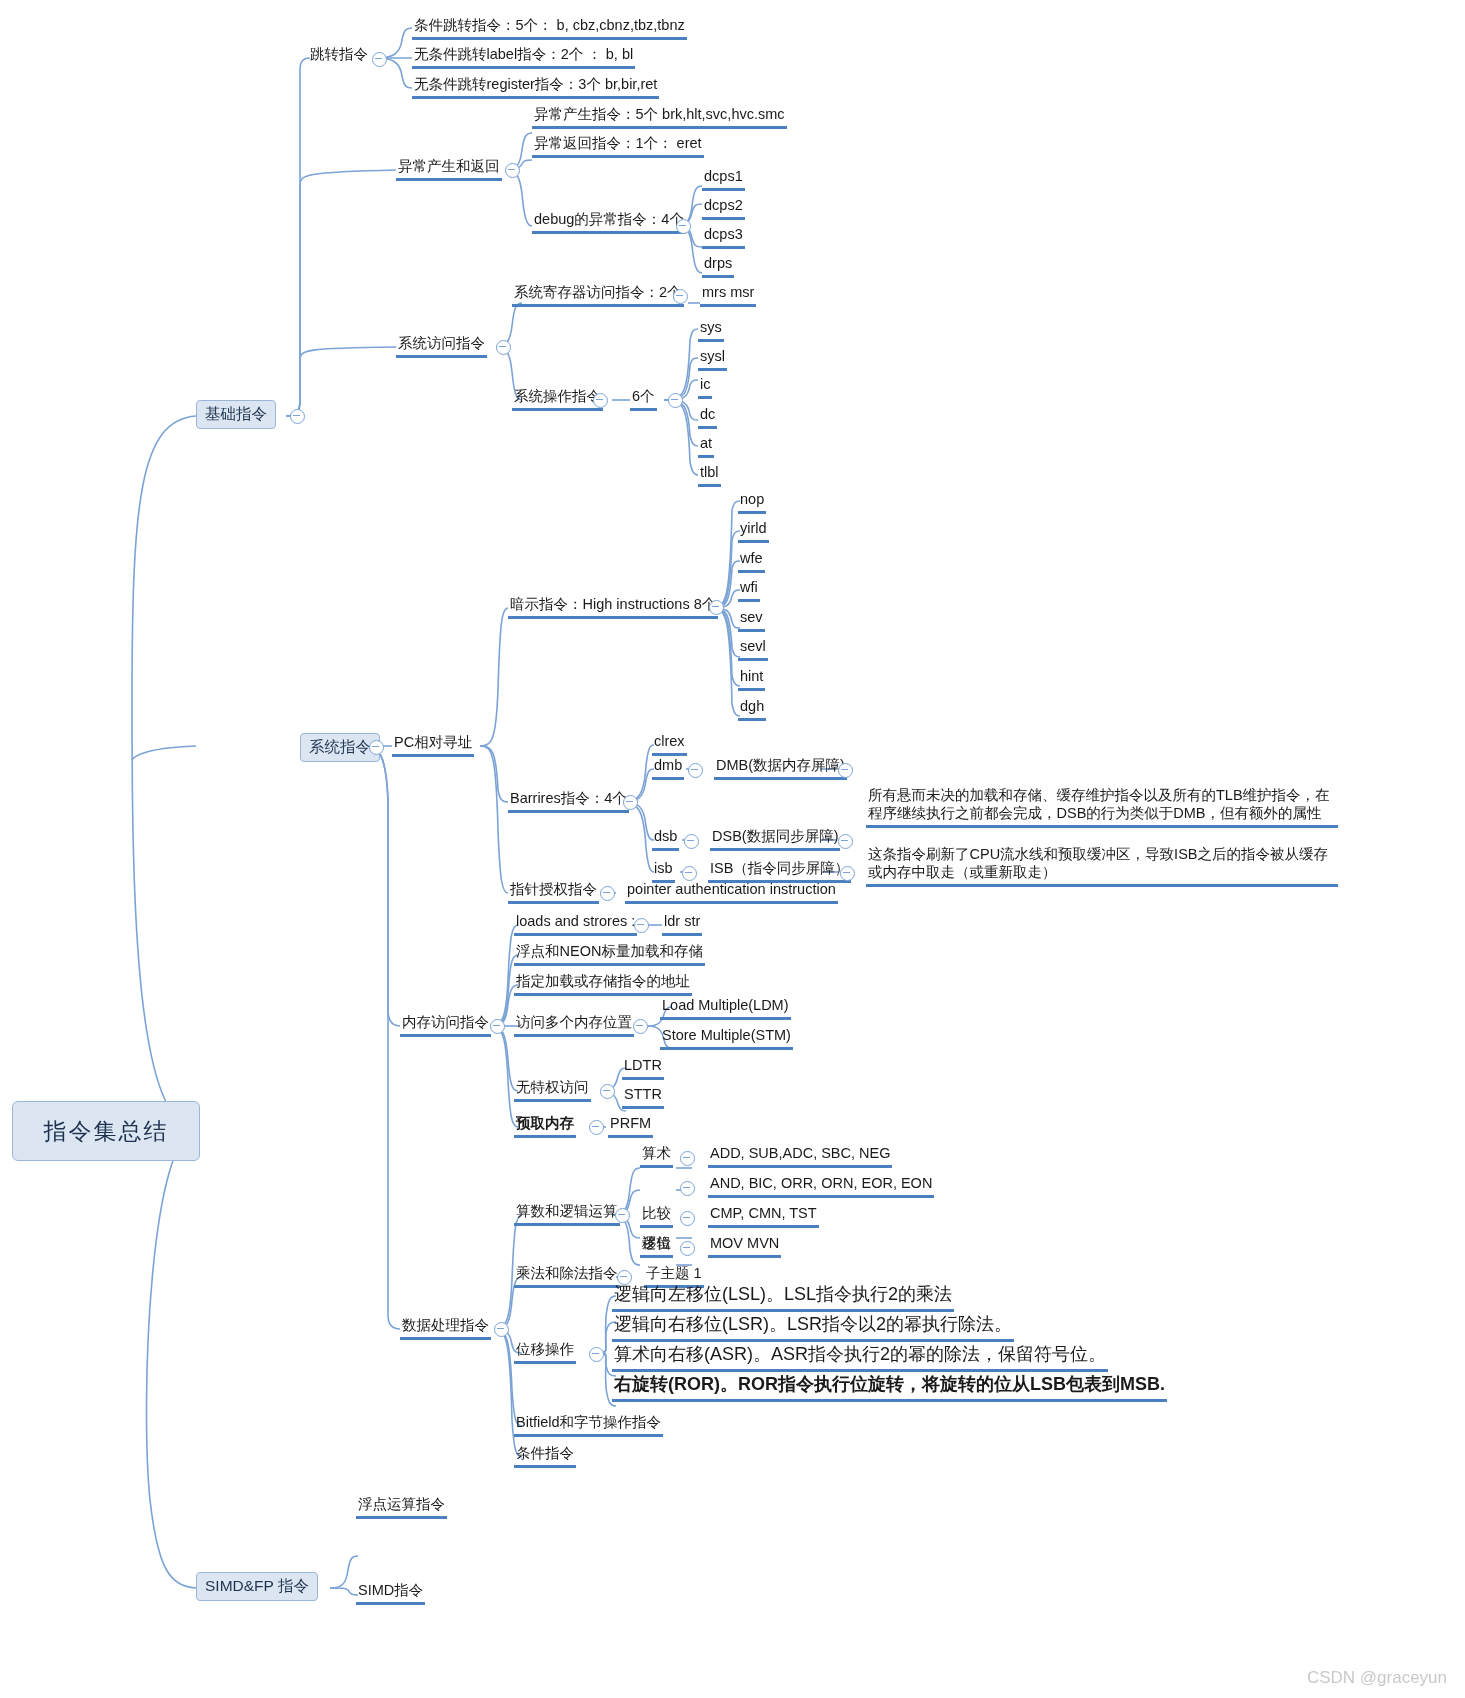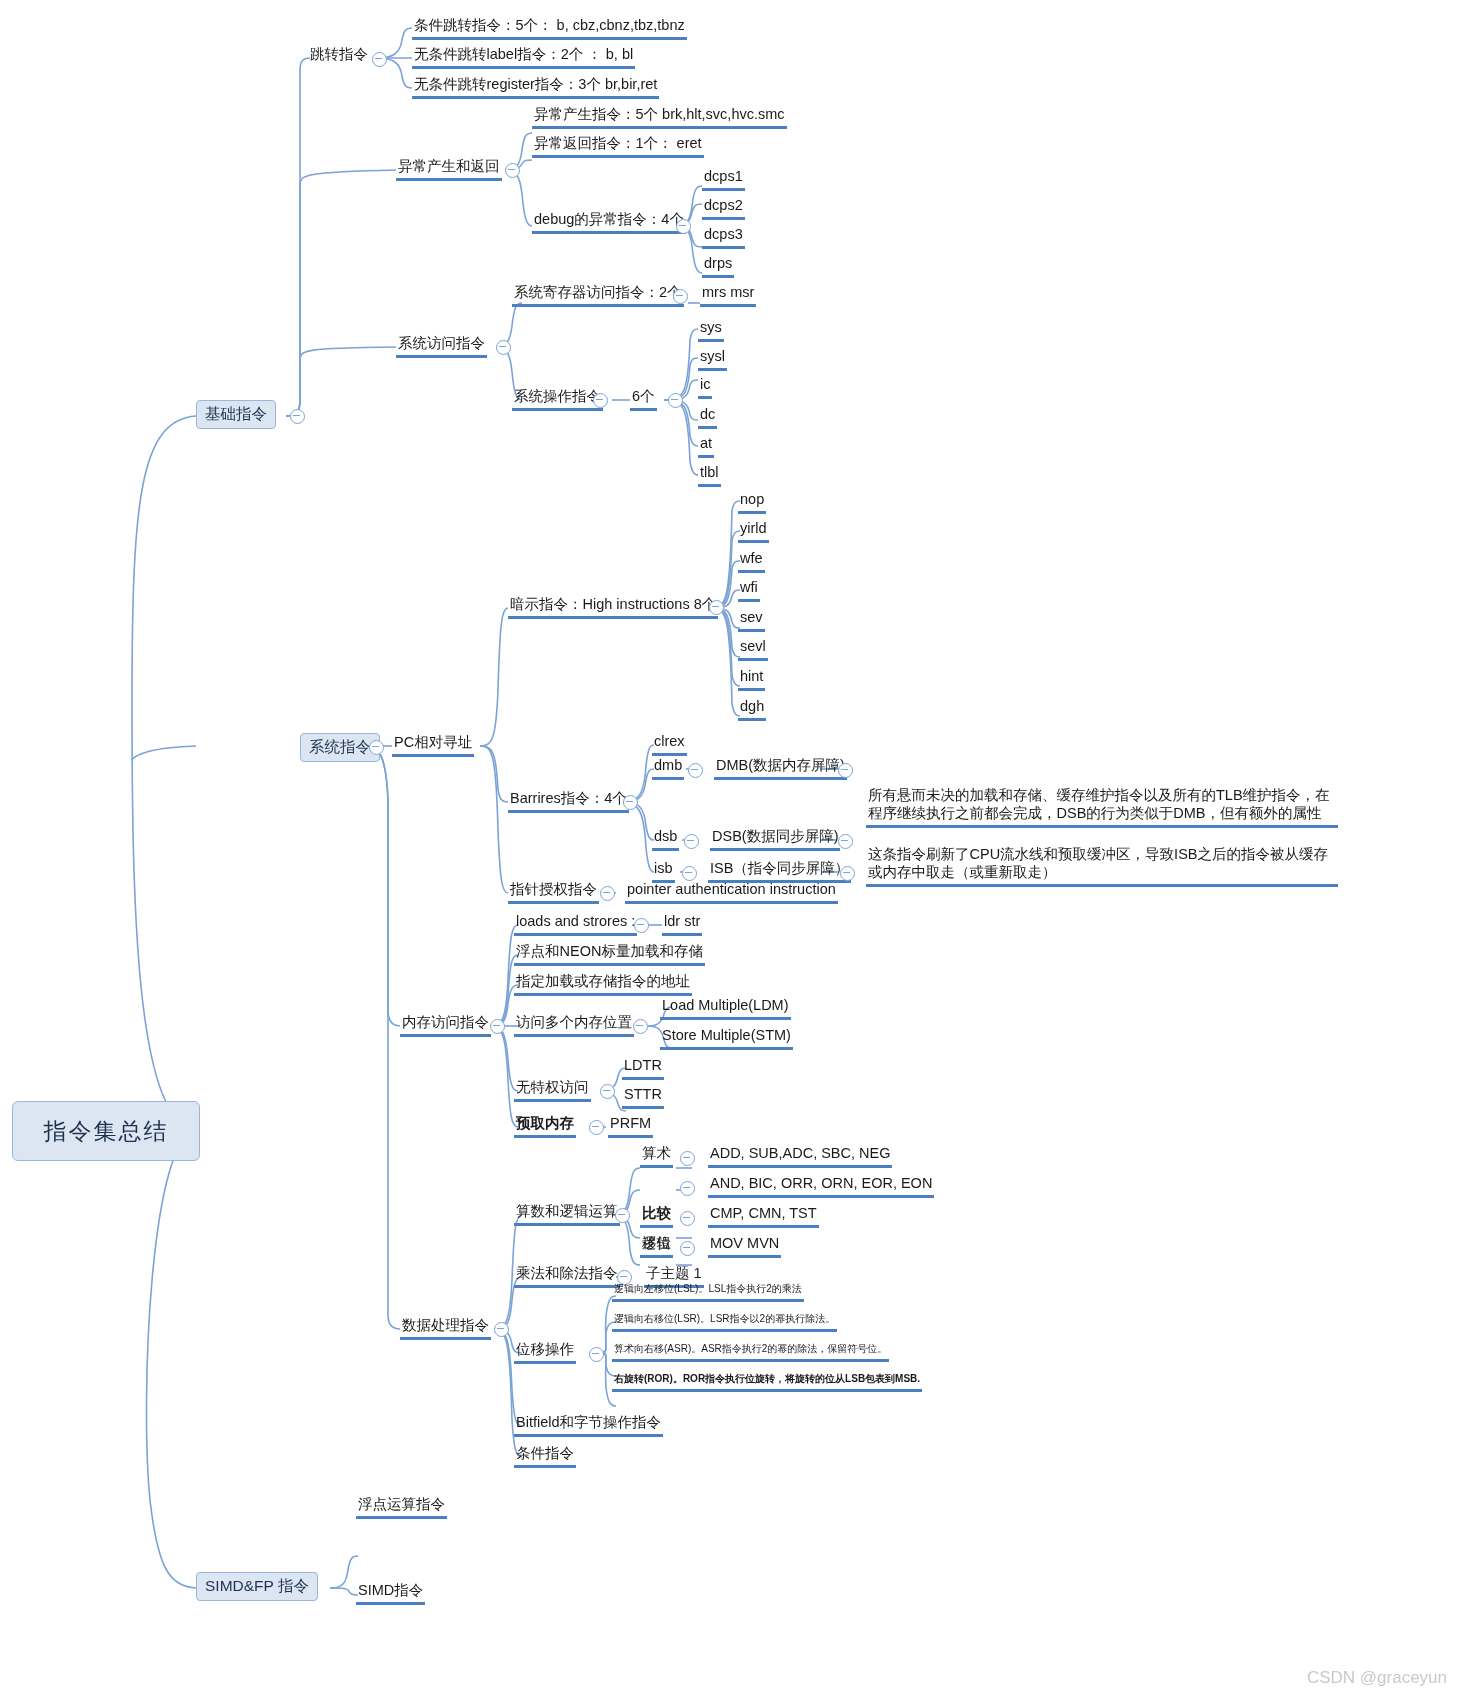"比较" div.node { font-weight: bold -> none }
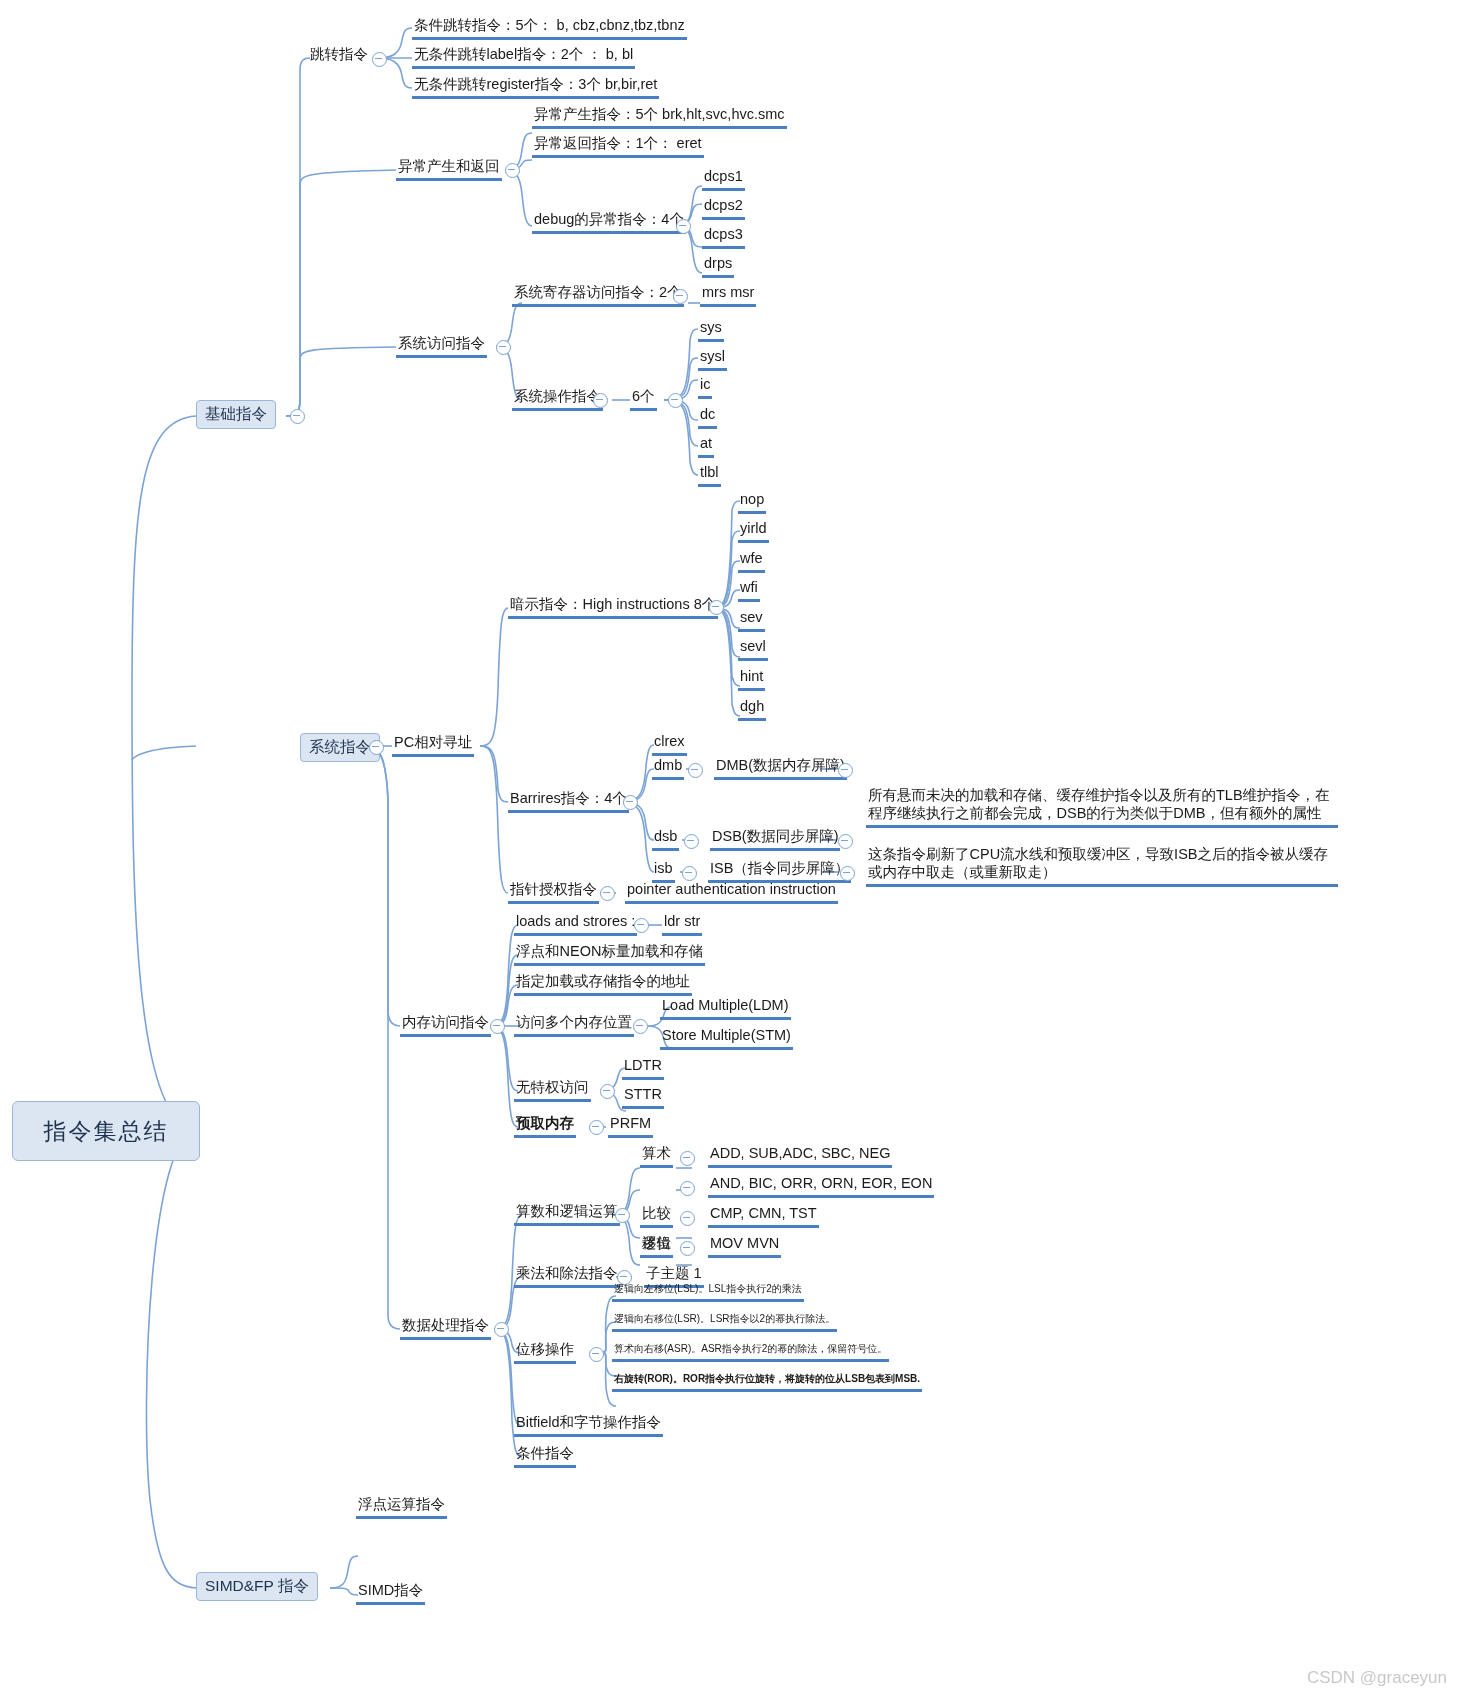"逻辑向左移位(LSL)。LSL指令执行2的乘法" .node.small { font-size: 10px -> 18px }
